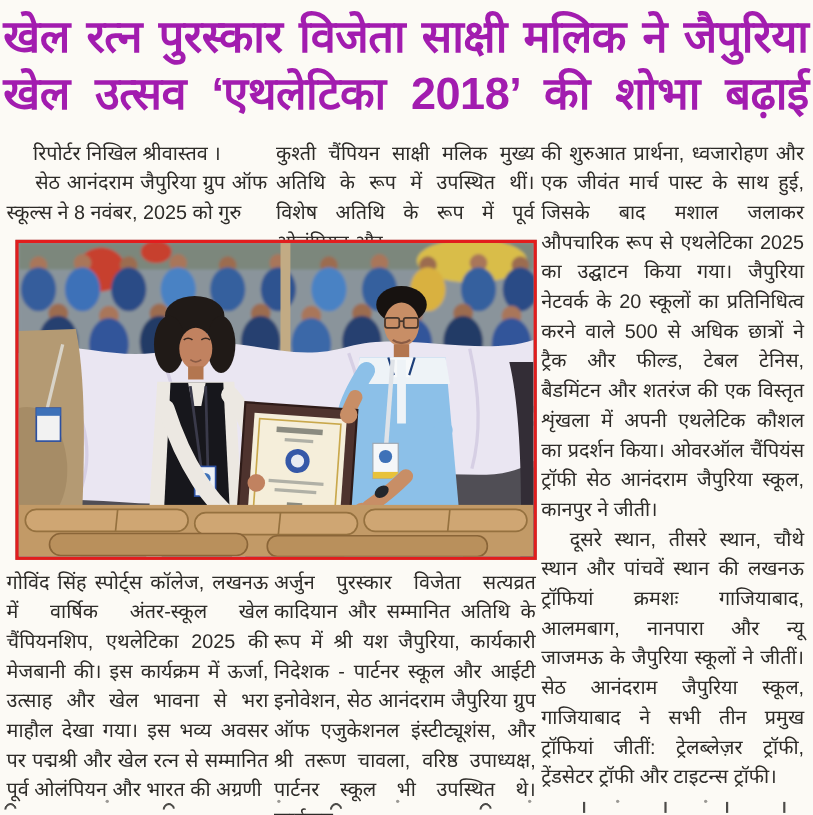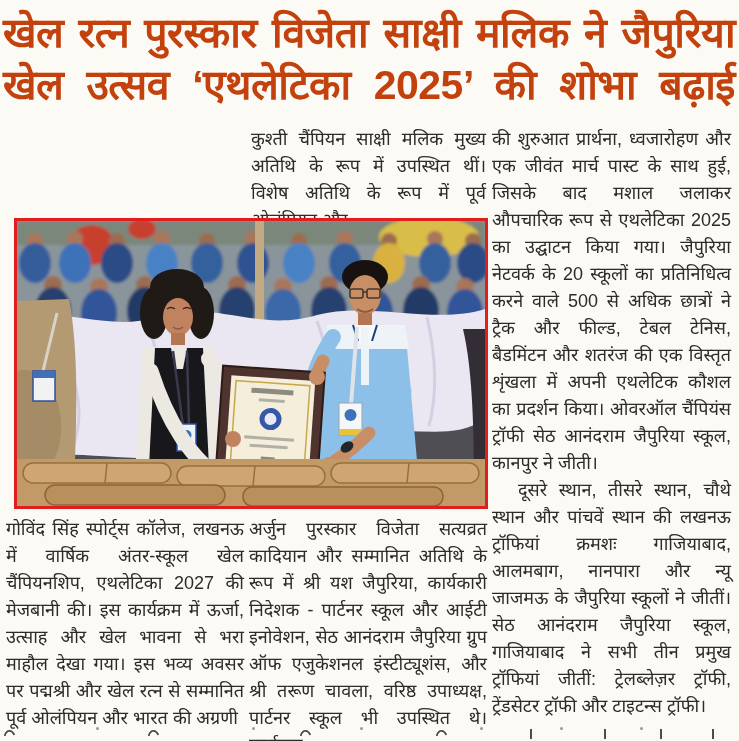"खेल रत्न पुरस्कार विजेता साक्षी" .headline { color: #c2410c -> #a21caf }
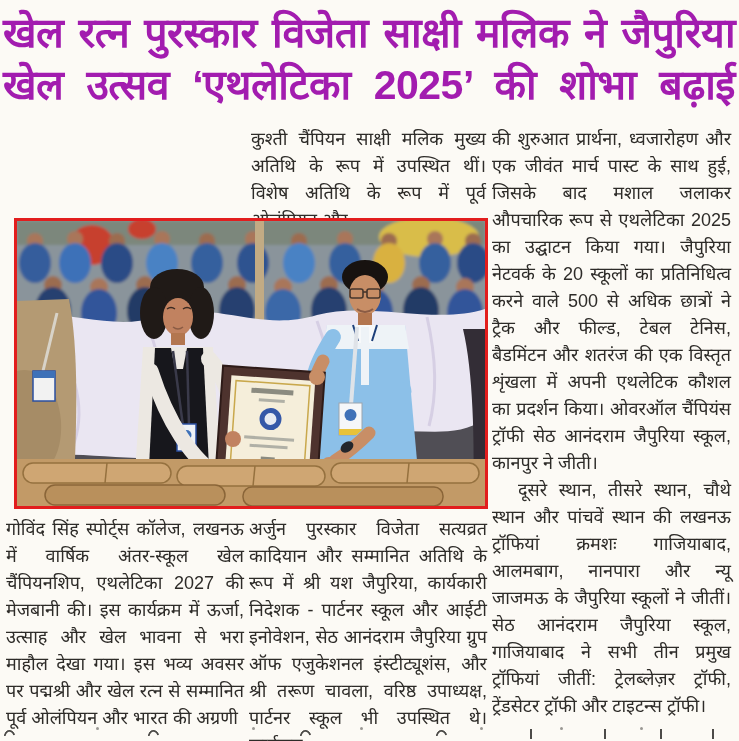"खेल उत्सव ‘एथलेटिका 2025’ की" div.headline { text: 2025’ -> 2018’ }
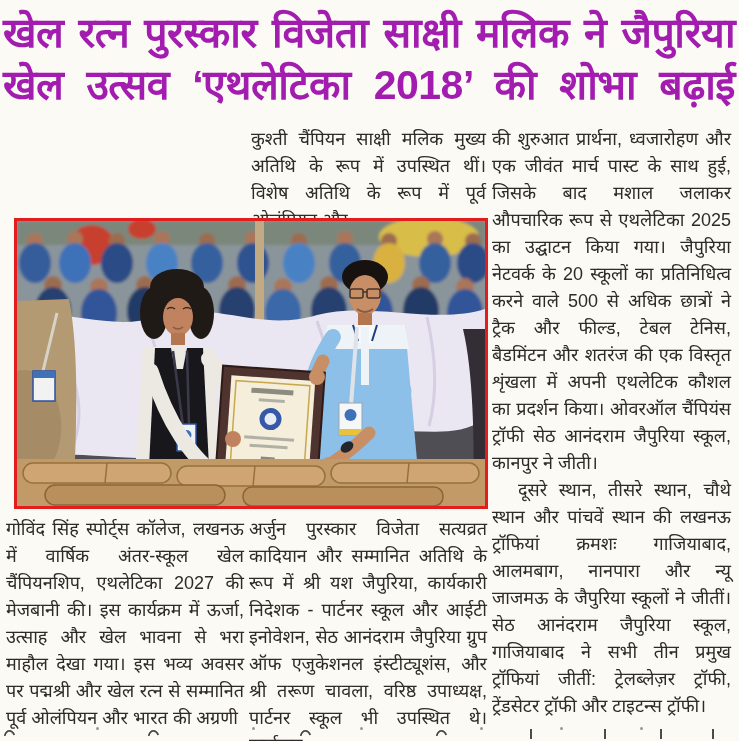"रिपोर्टर निखिल श्रीवास्तव ।" div.col { html: none -> <div> <p>रिपोर्टर निखिल श्रीवास्तव ।</p> <p>सेठ आनंदराम जैपुरिया ग्रुप ऑफ स्कूल्स ने 8 नवंबर, 2025 को गुरु</p> </div> }
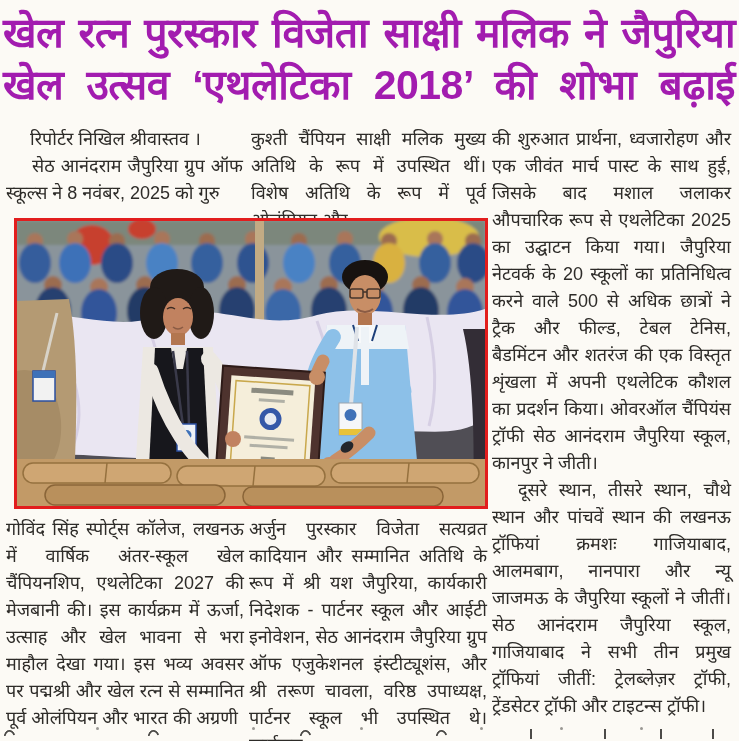"गोविंद सिंह स्पोर्ट्स कॉलेज, लखनऊ" p { text: 2027 -> 2025 }
